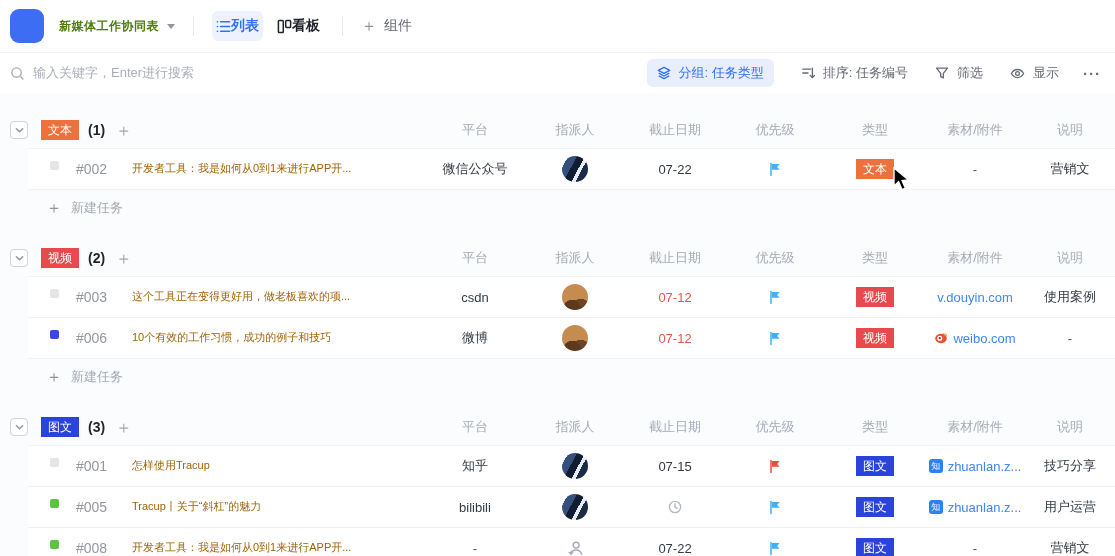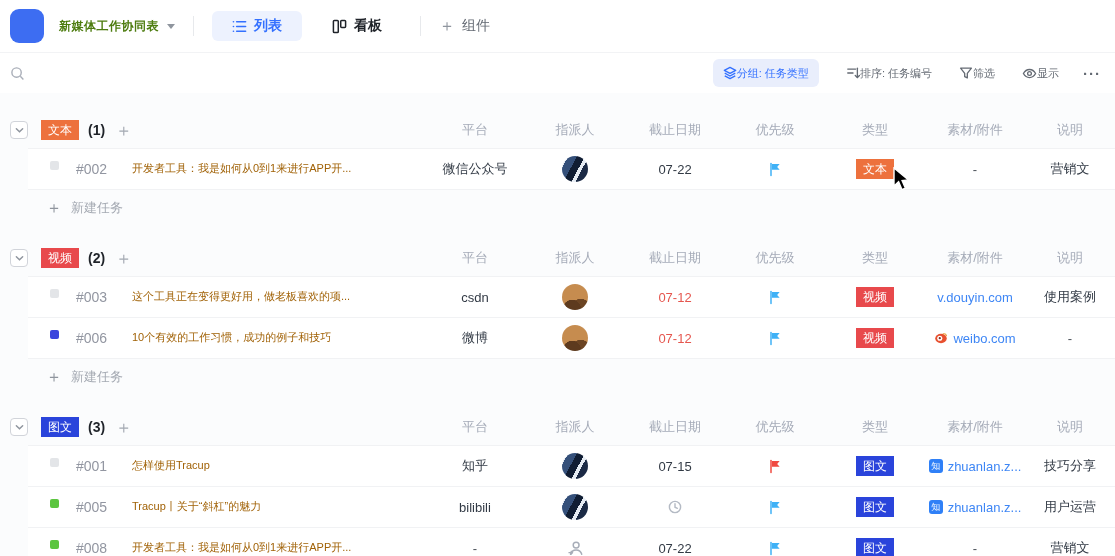"列表" .tab { gap: 7px -> none; padding: 0 20px -> 0 4px }
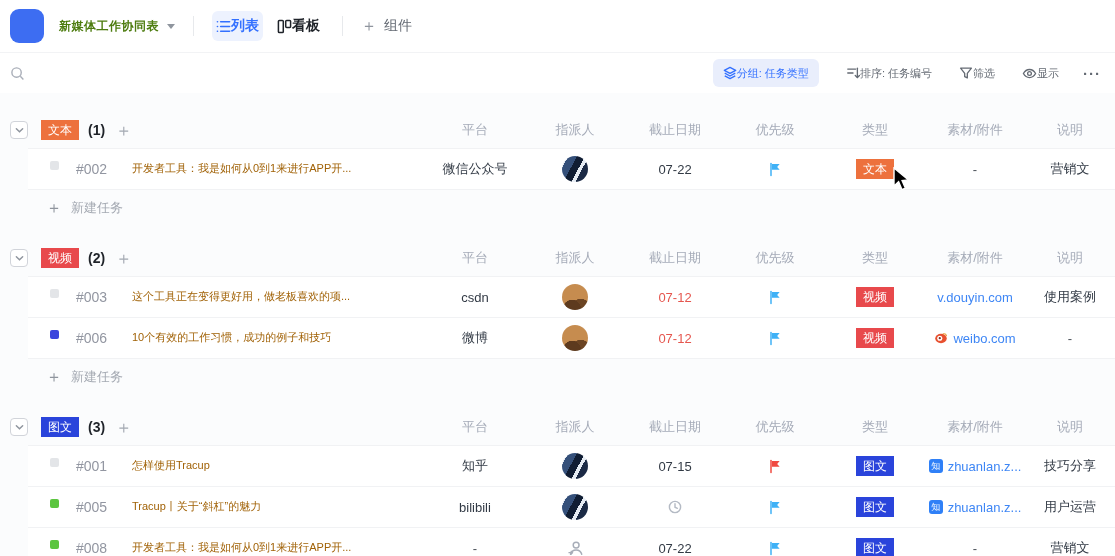"输入关键字，Enter进行搜索" span.search-ph { html: none -> <span>输入关键字，Enter进行搜索</span> }
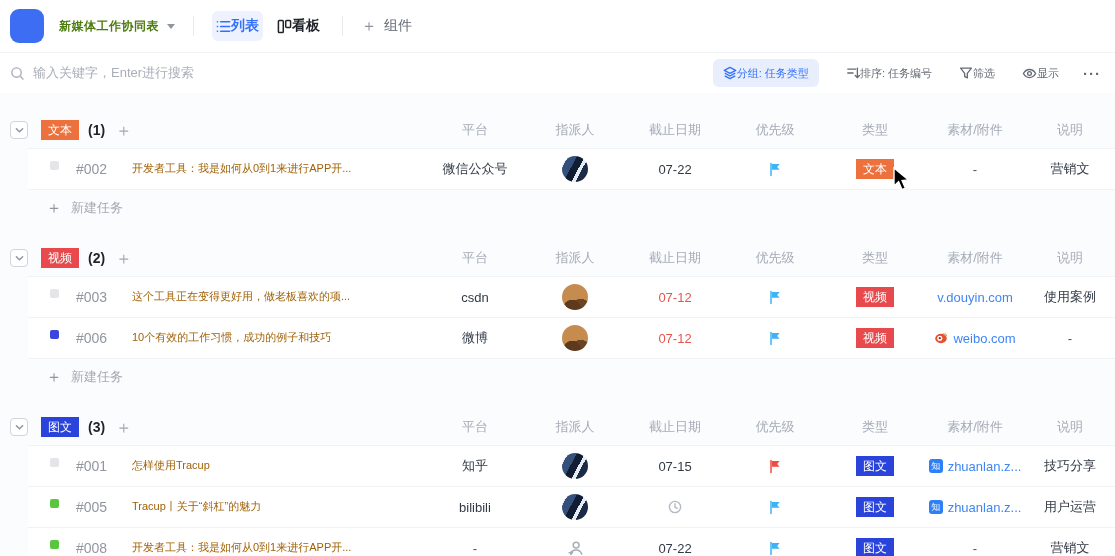"分组: 任务类型" .tool { font-size: 11px -> 13px; gap: 0 -> 8px }
